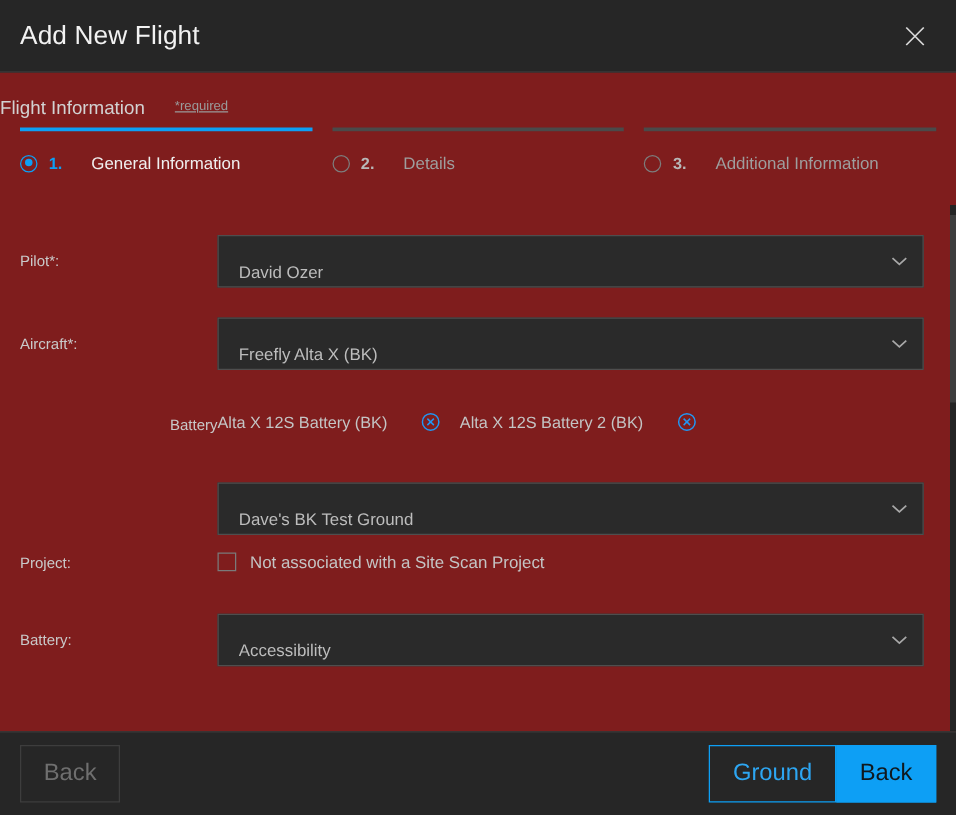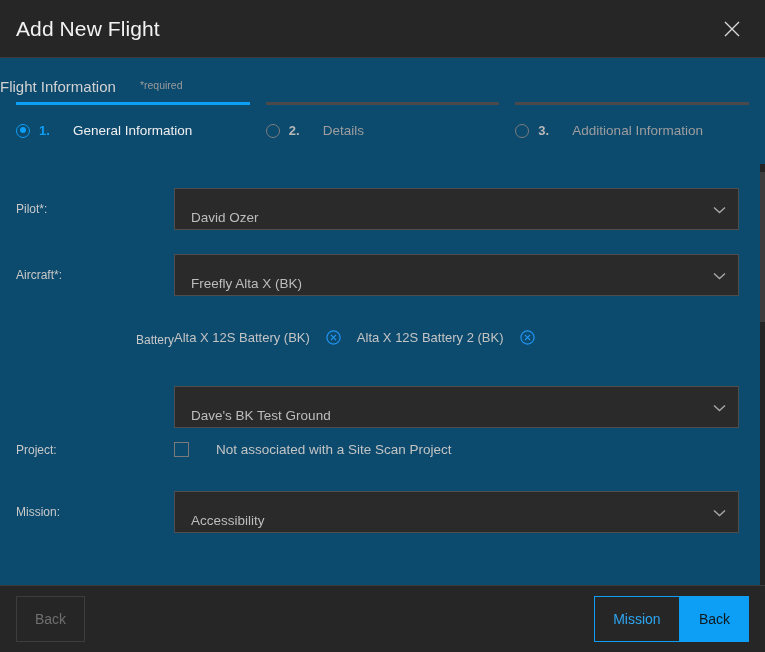"Add New Flight" .dialog { background: #0c4a6e -> #7f1d1d }
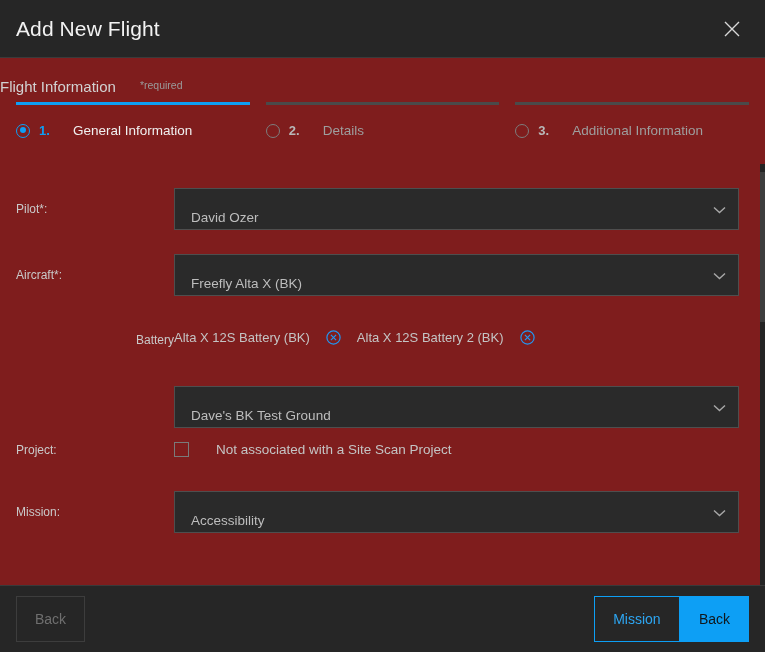"*required" .required-note { text-decoration: none -> underline }
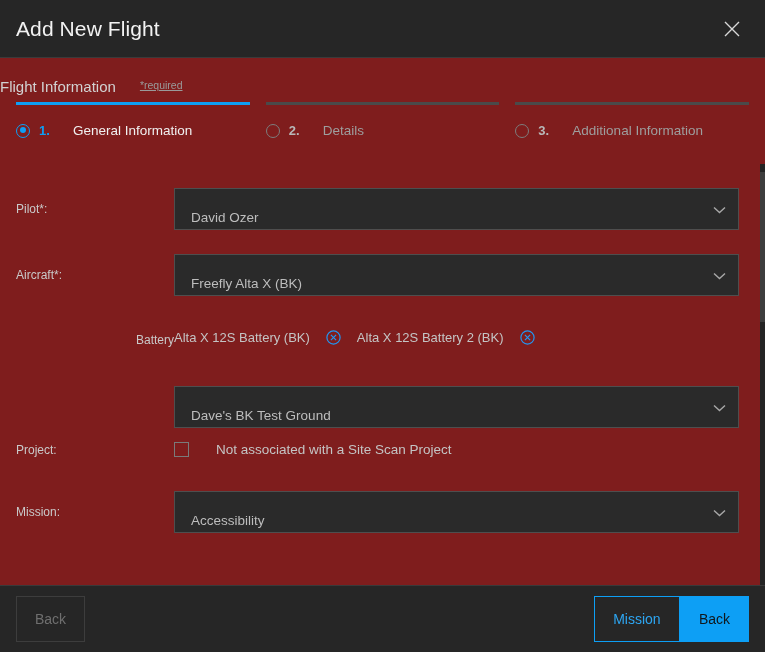"Alta X 12S Battery (BK)" .chip { gap: 16px -> 27px }
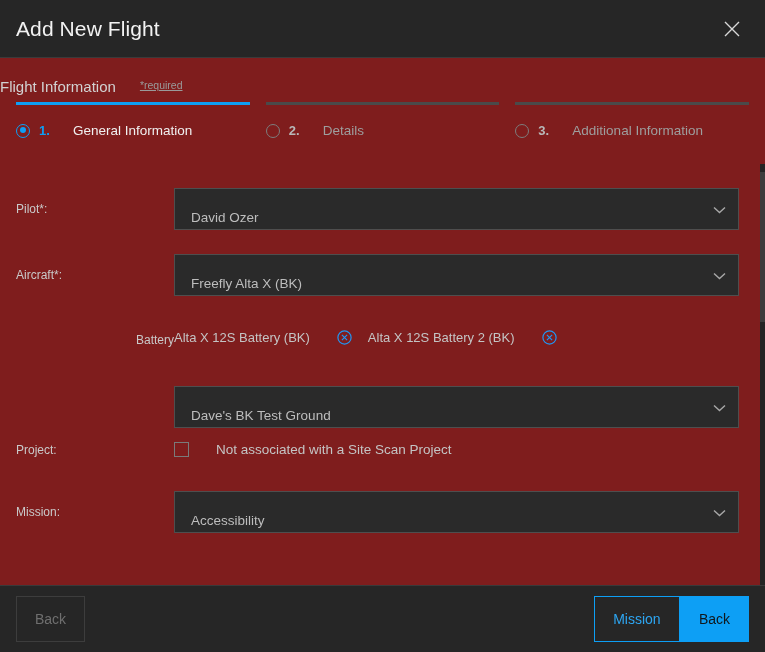"Not associated with a Site" .check-row { gap: 27px -> 11px }
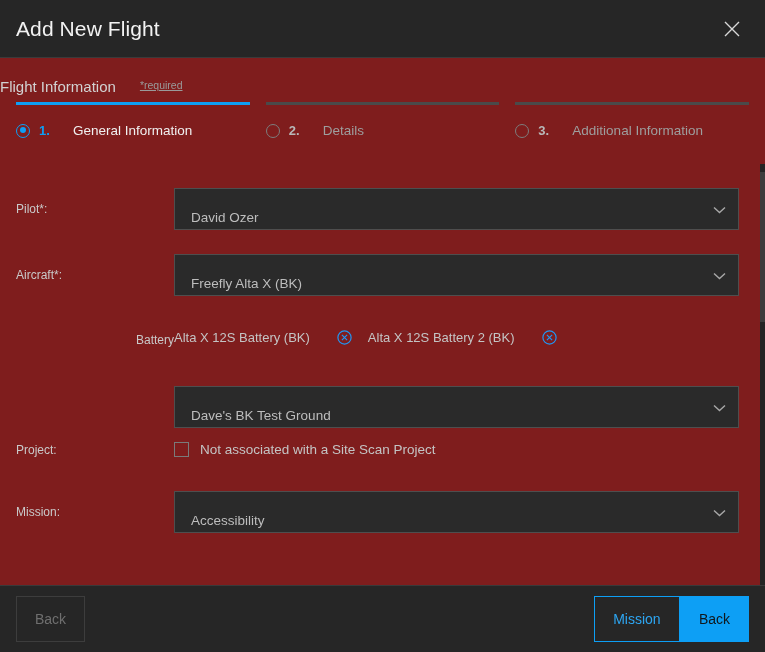"Mission:" div.field-label { text: Mission -> Battery }
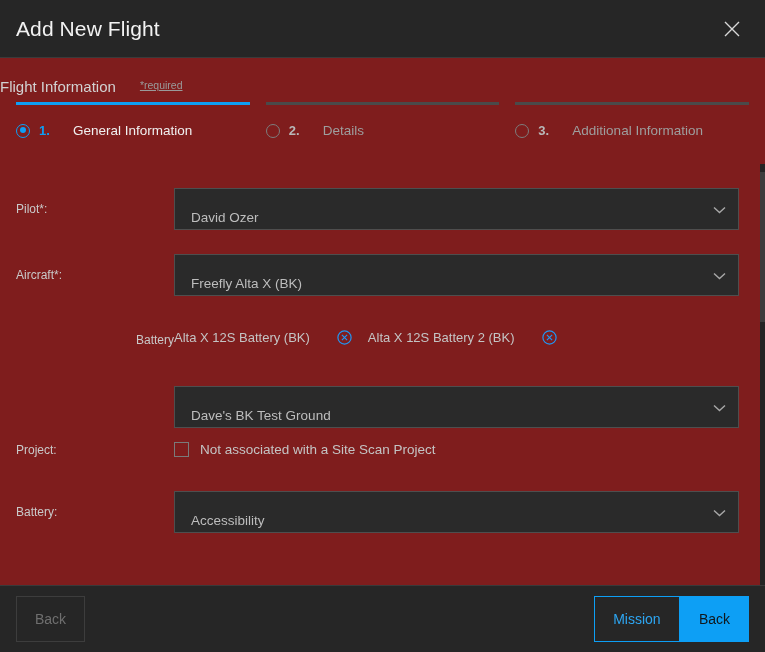"Back" .btn { font-size: 14px -> 19px }
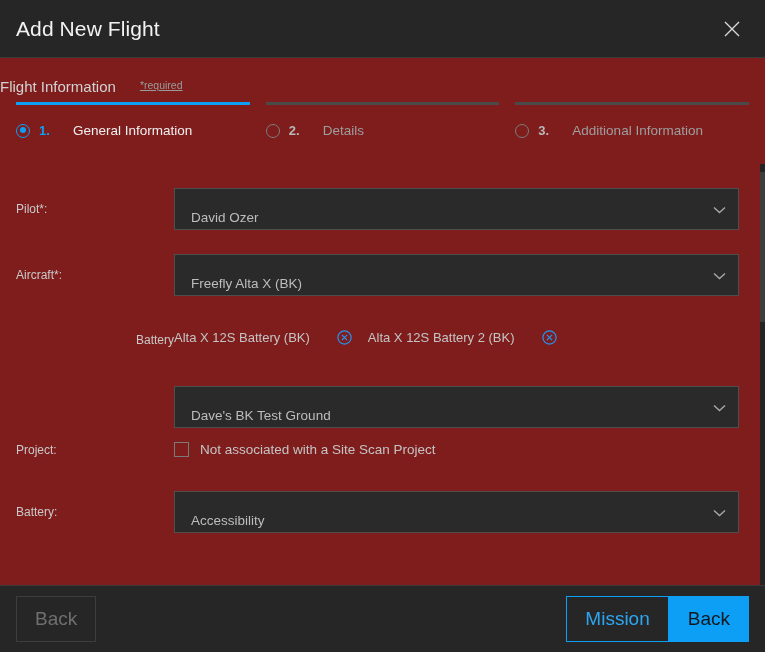"Mission" button.btn { text: Mission -> Ground }
